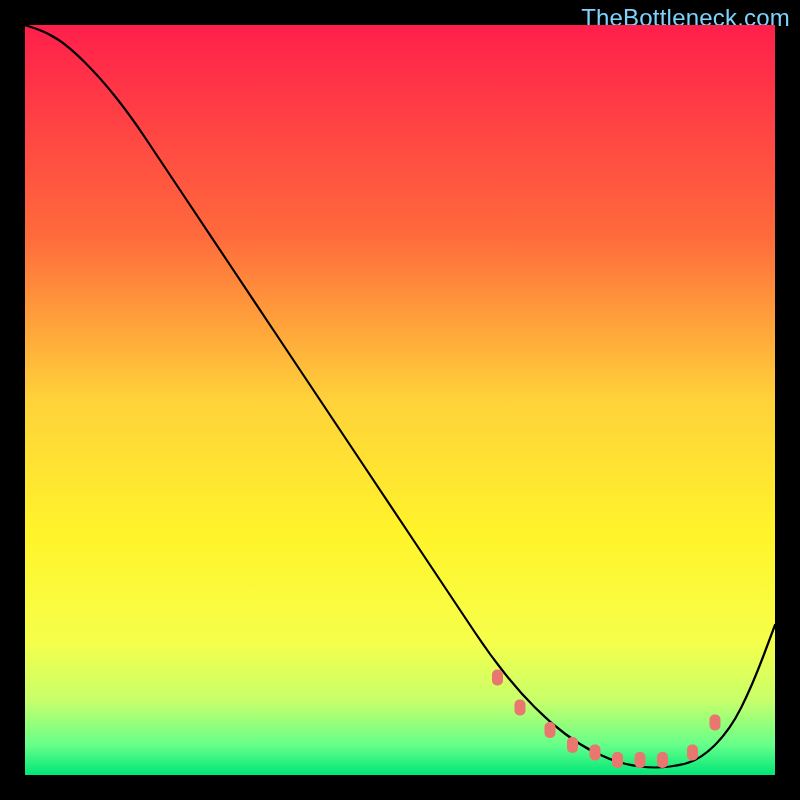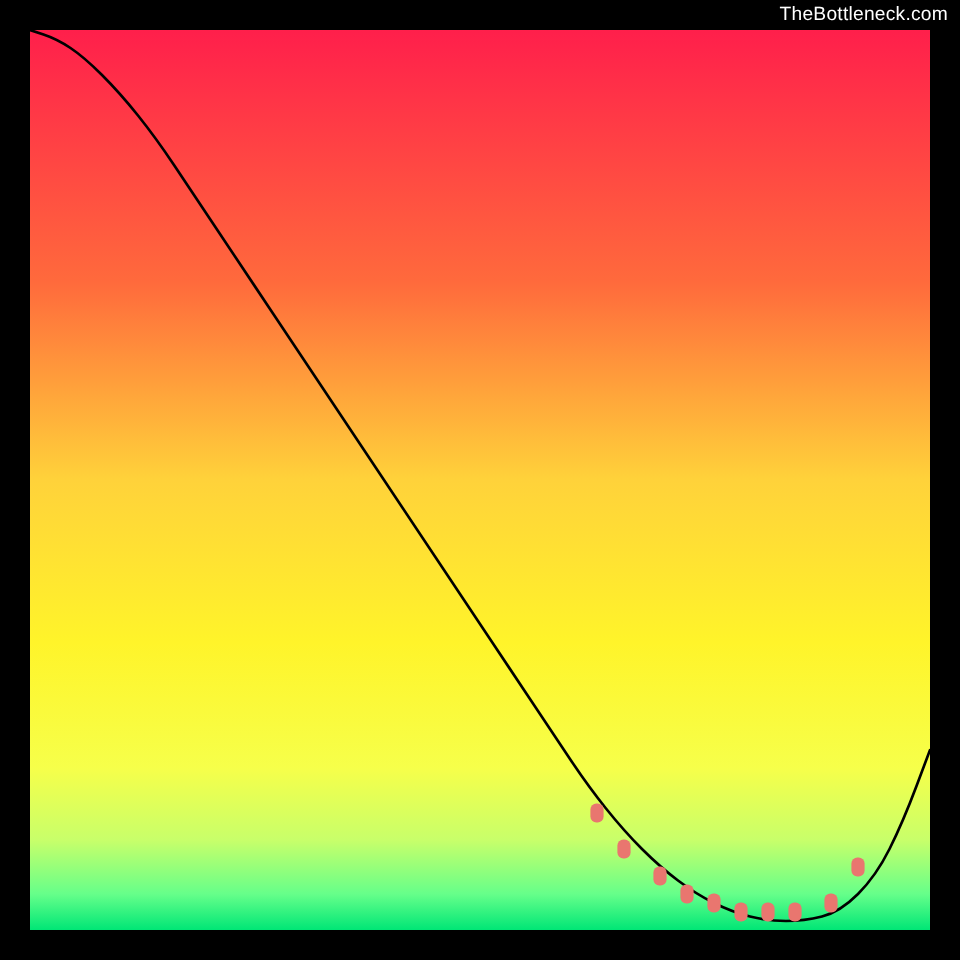"TheBottleneck.com" .attribution { color: #ffffff -> #7dd3fc; font-size: 16px -> 24px }
